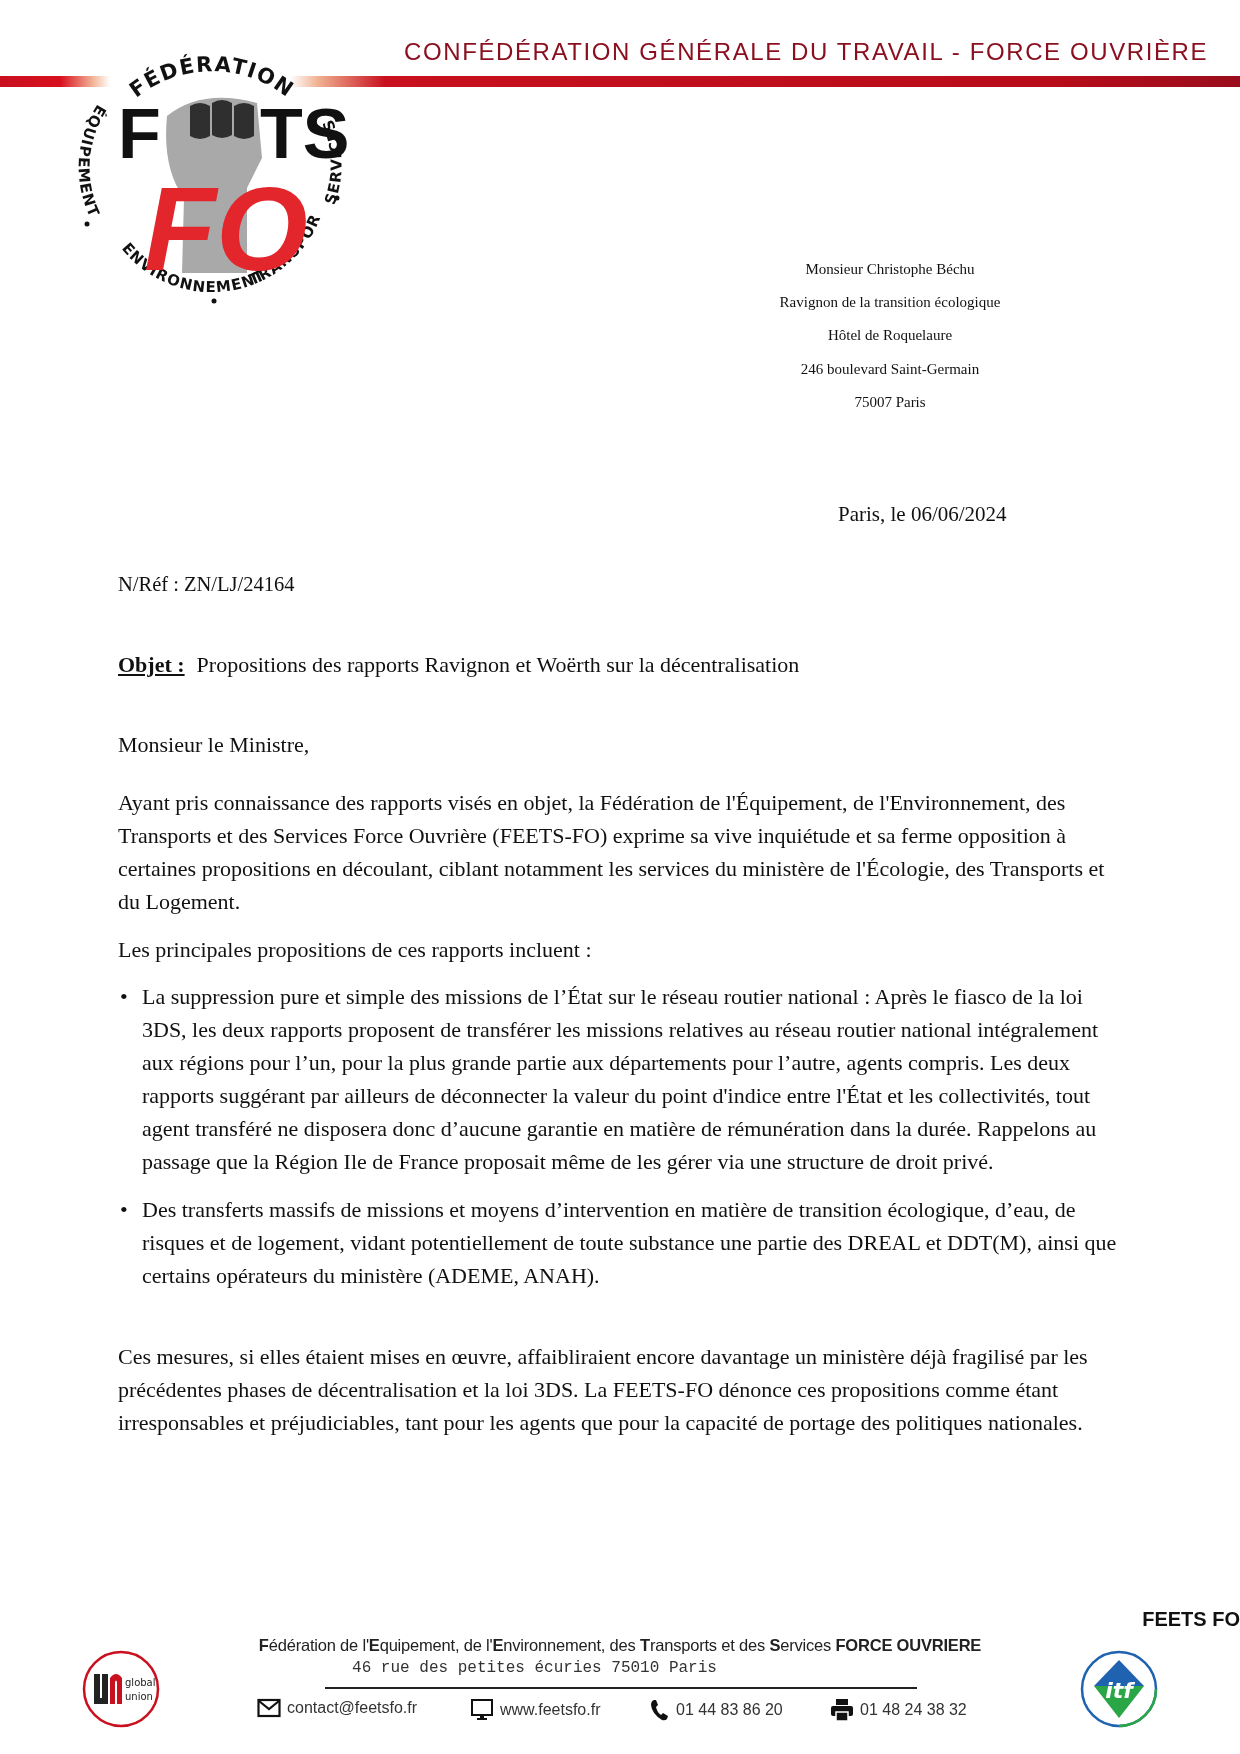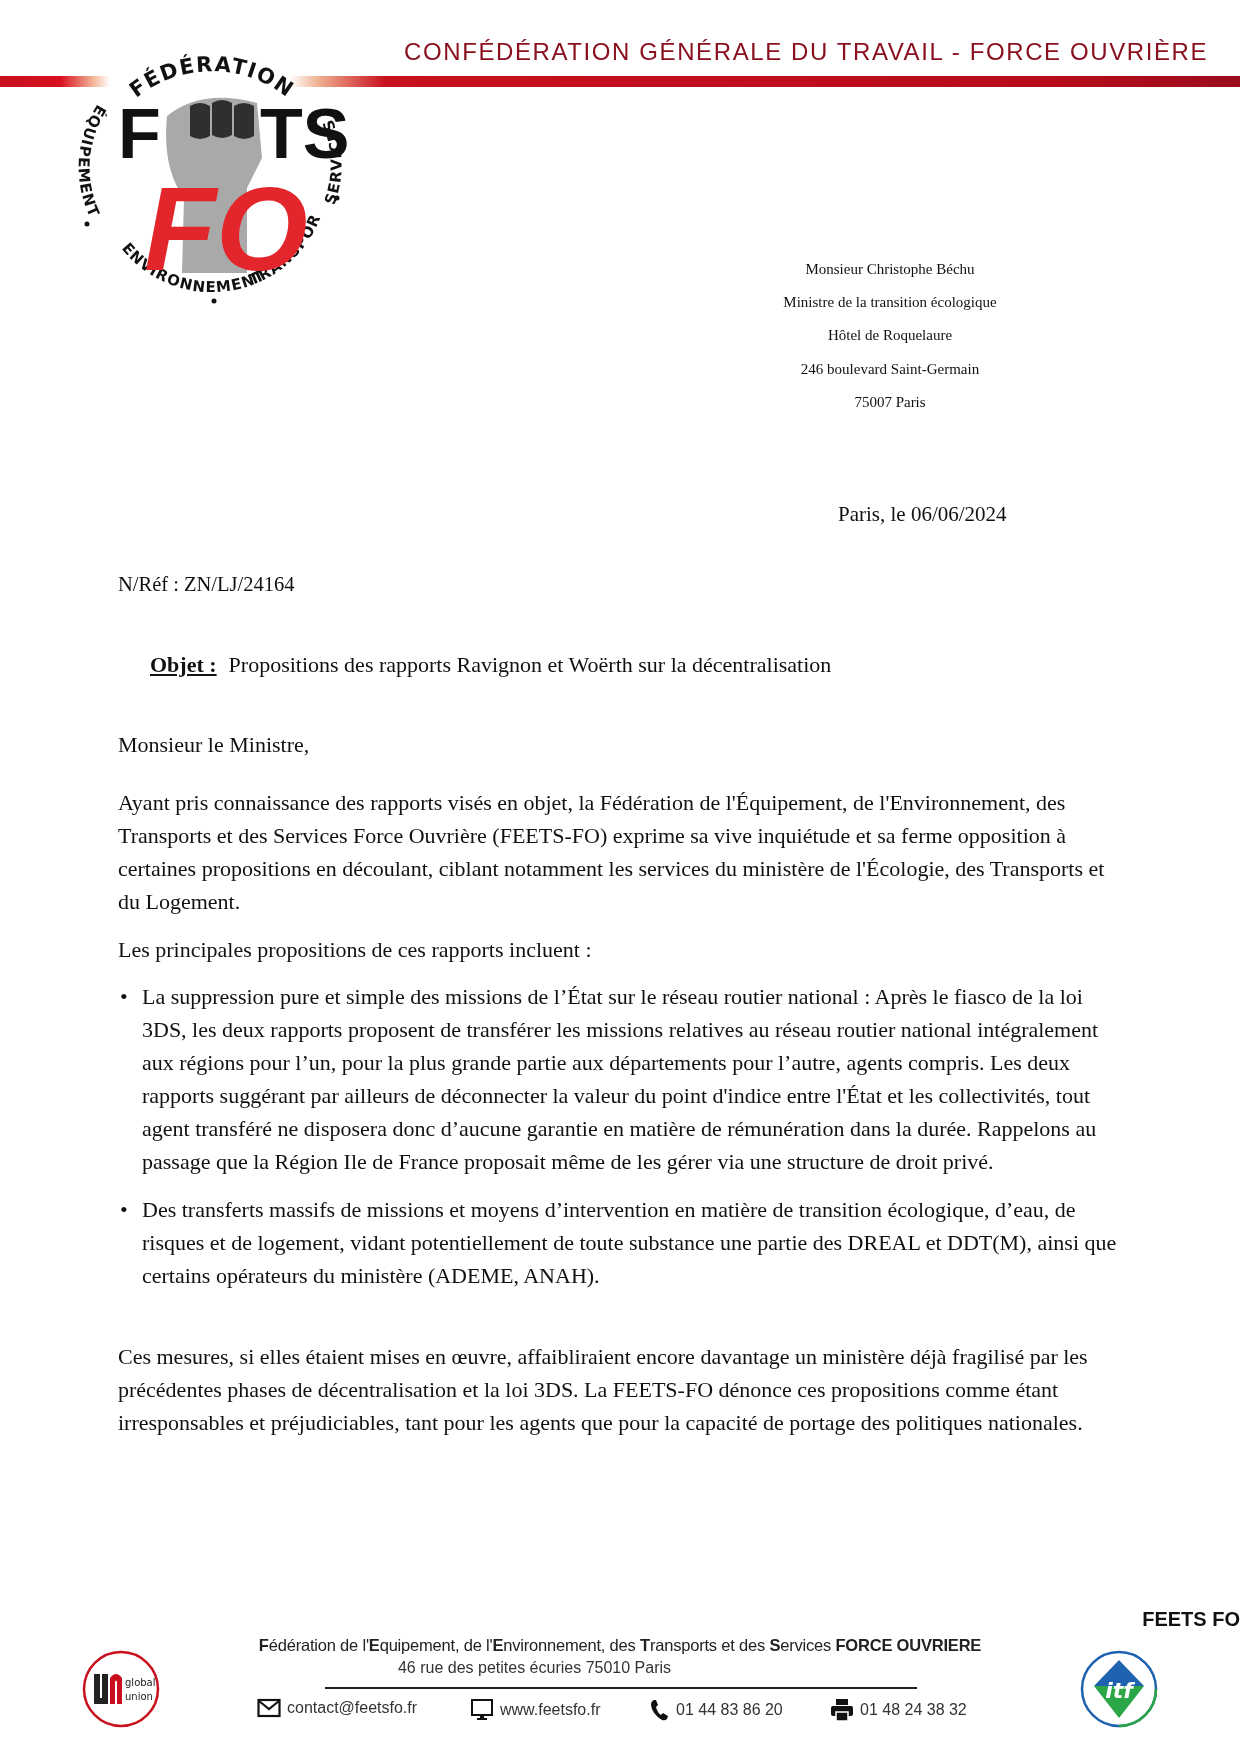"Ministre de la transition écologique" div { text: Ministre -> Ravignon }
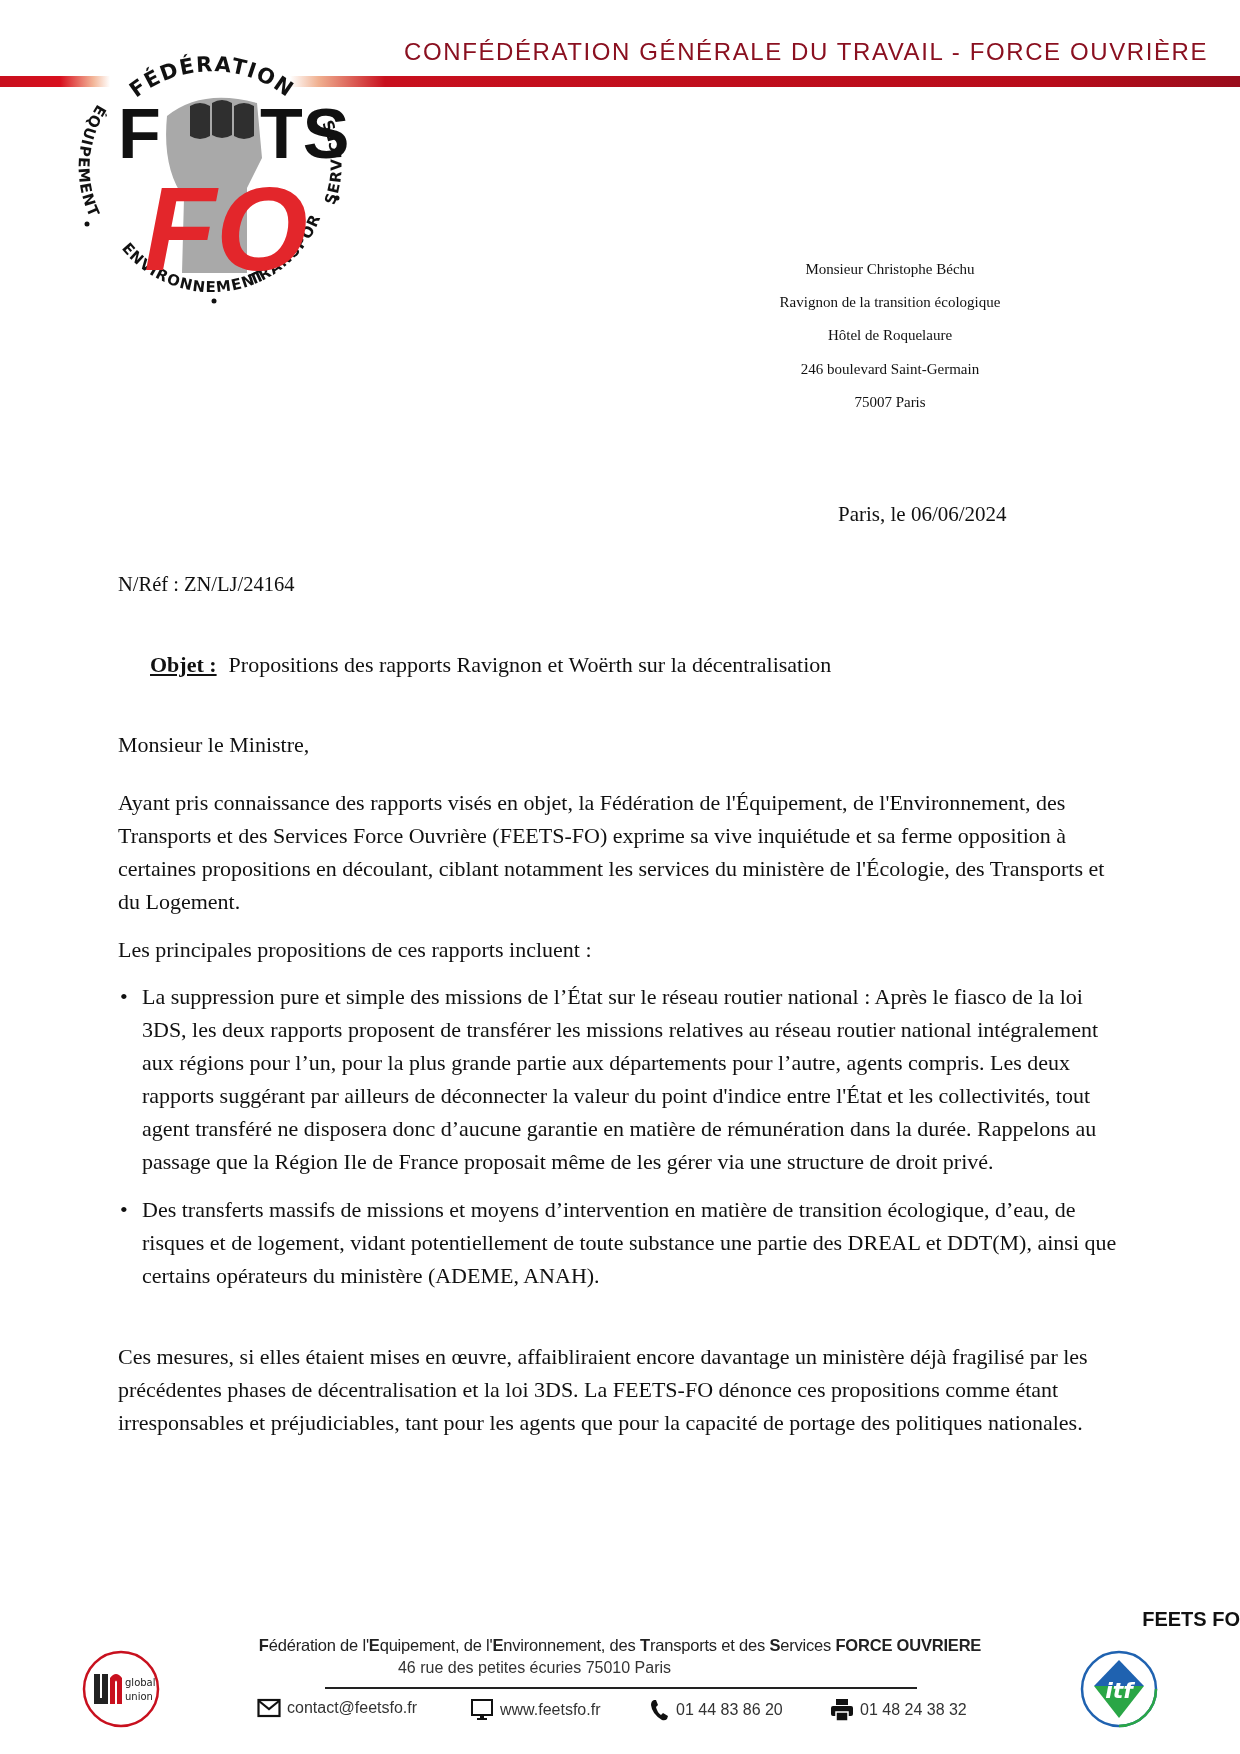"Objet :" .subject .label { margin-left: 32px -> none }
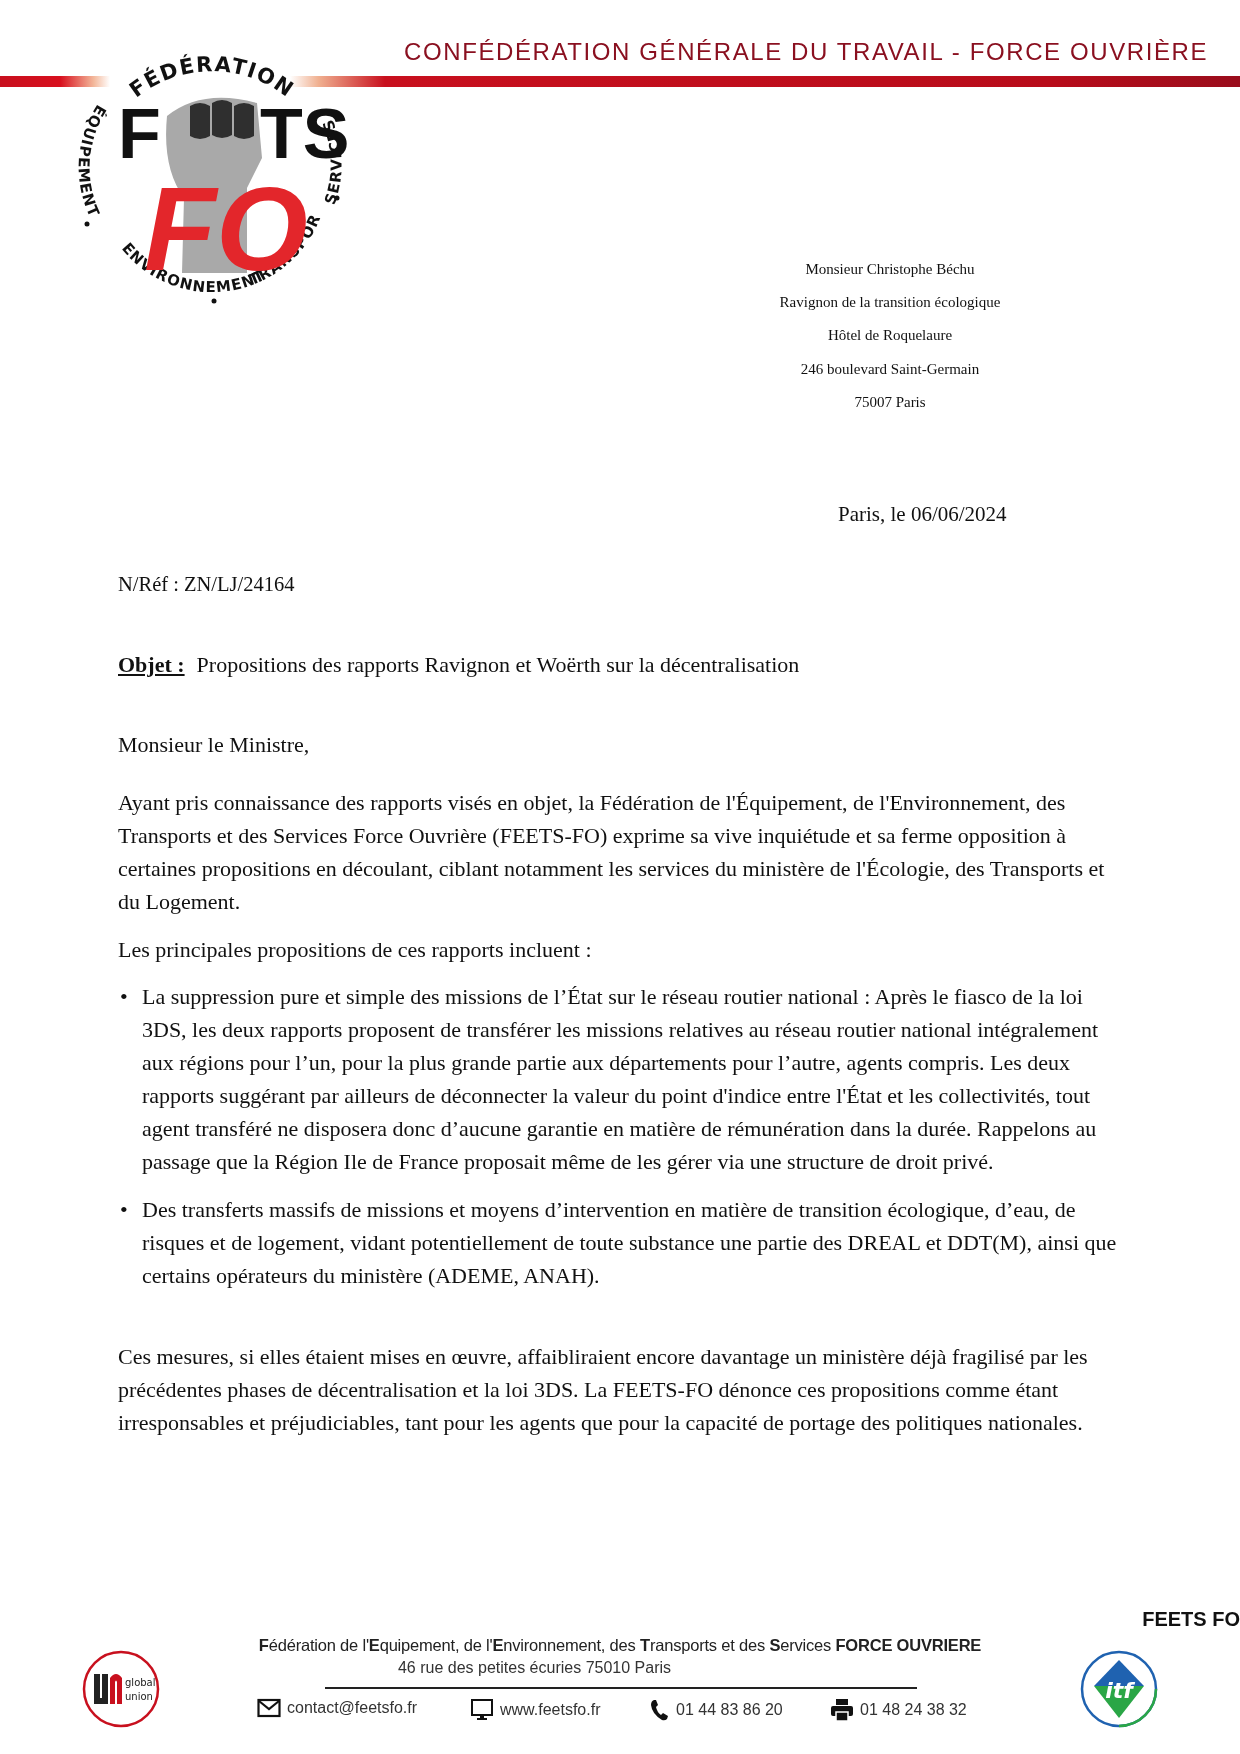"46 rue des petites écuries" .footer-addr { font-family: Liberation Sans, sans-serif -> Liberation Mono, monospace }
